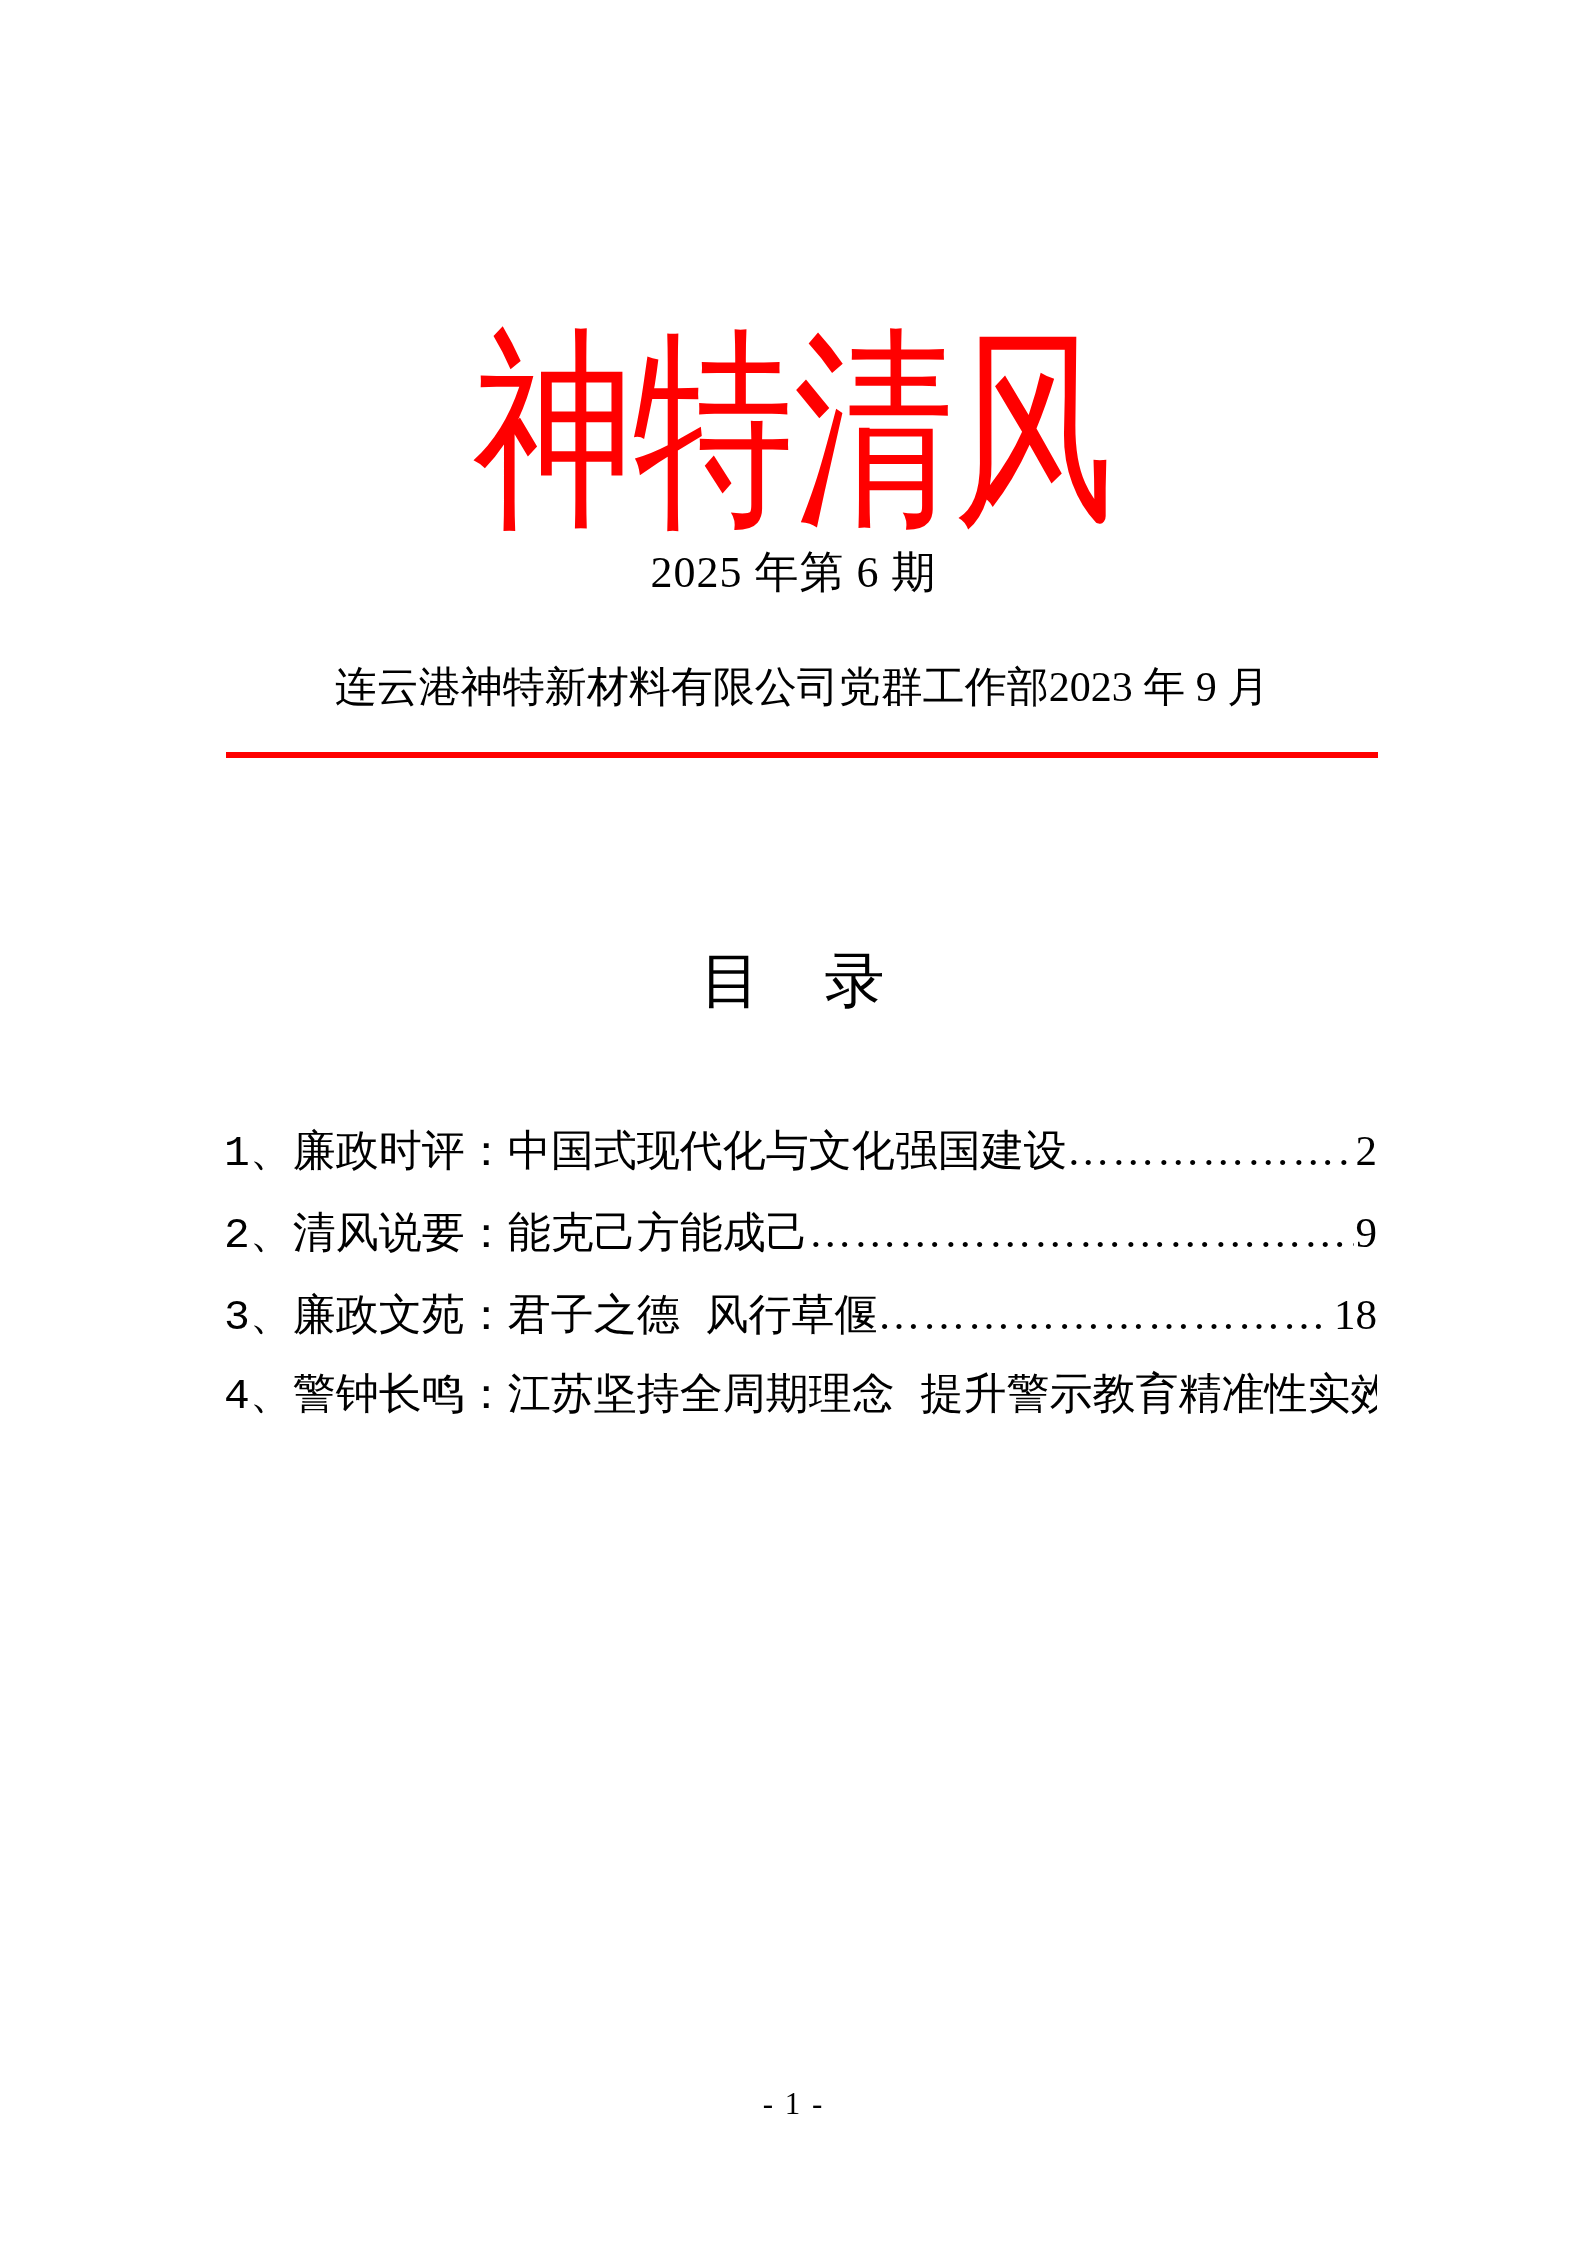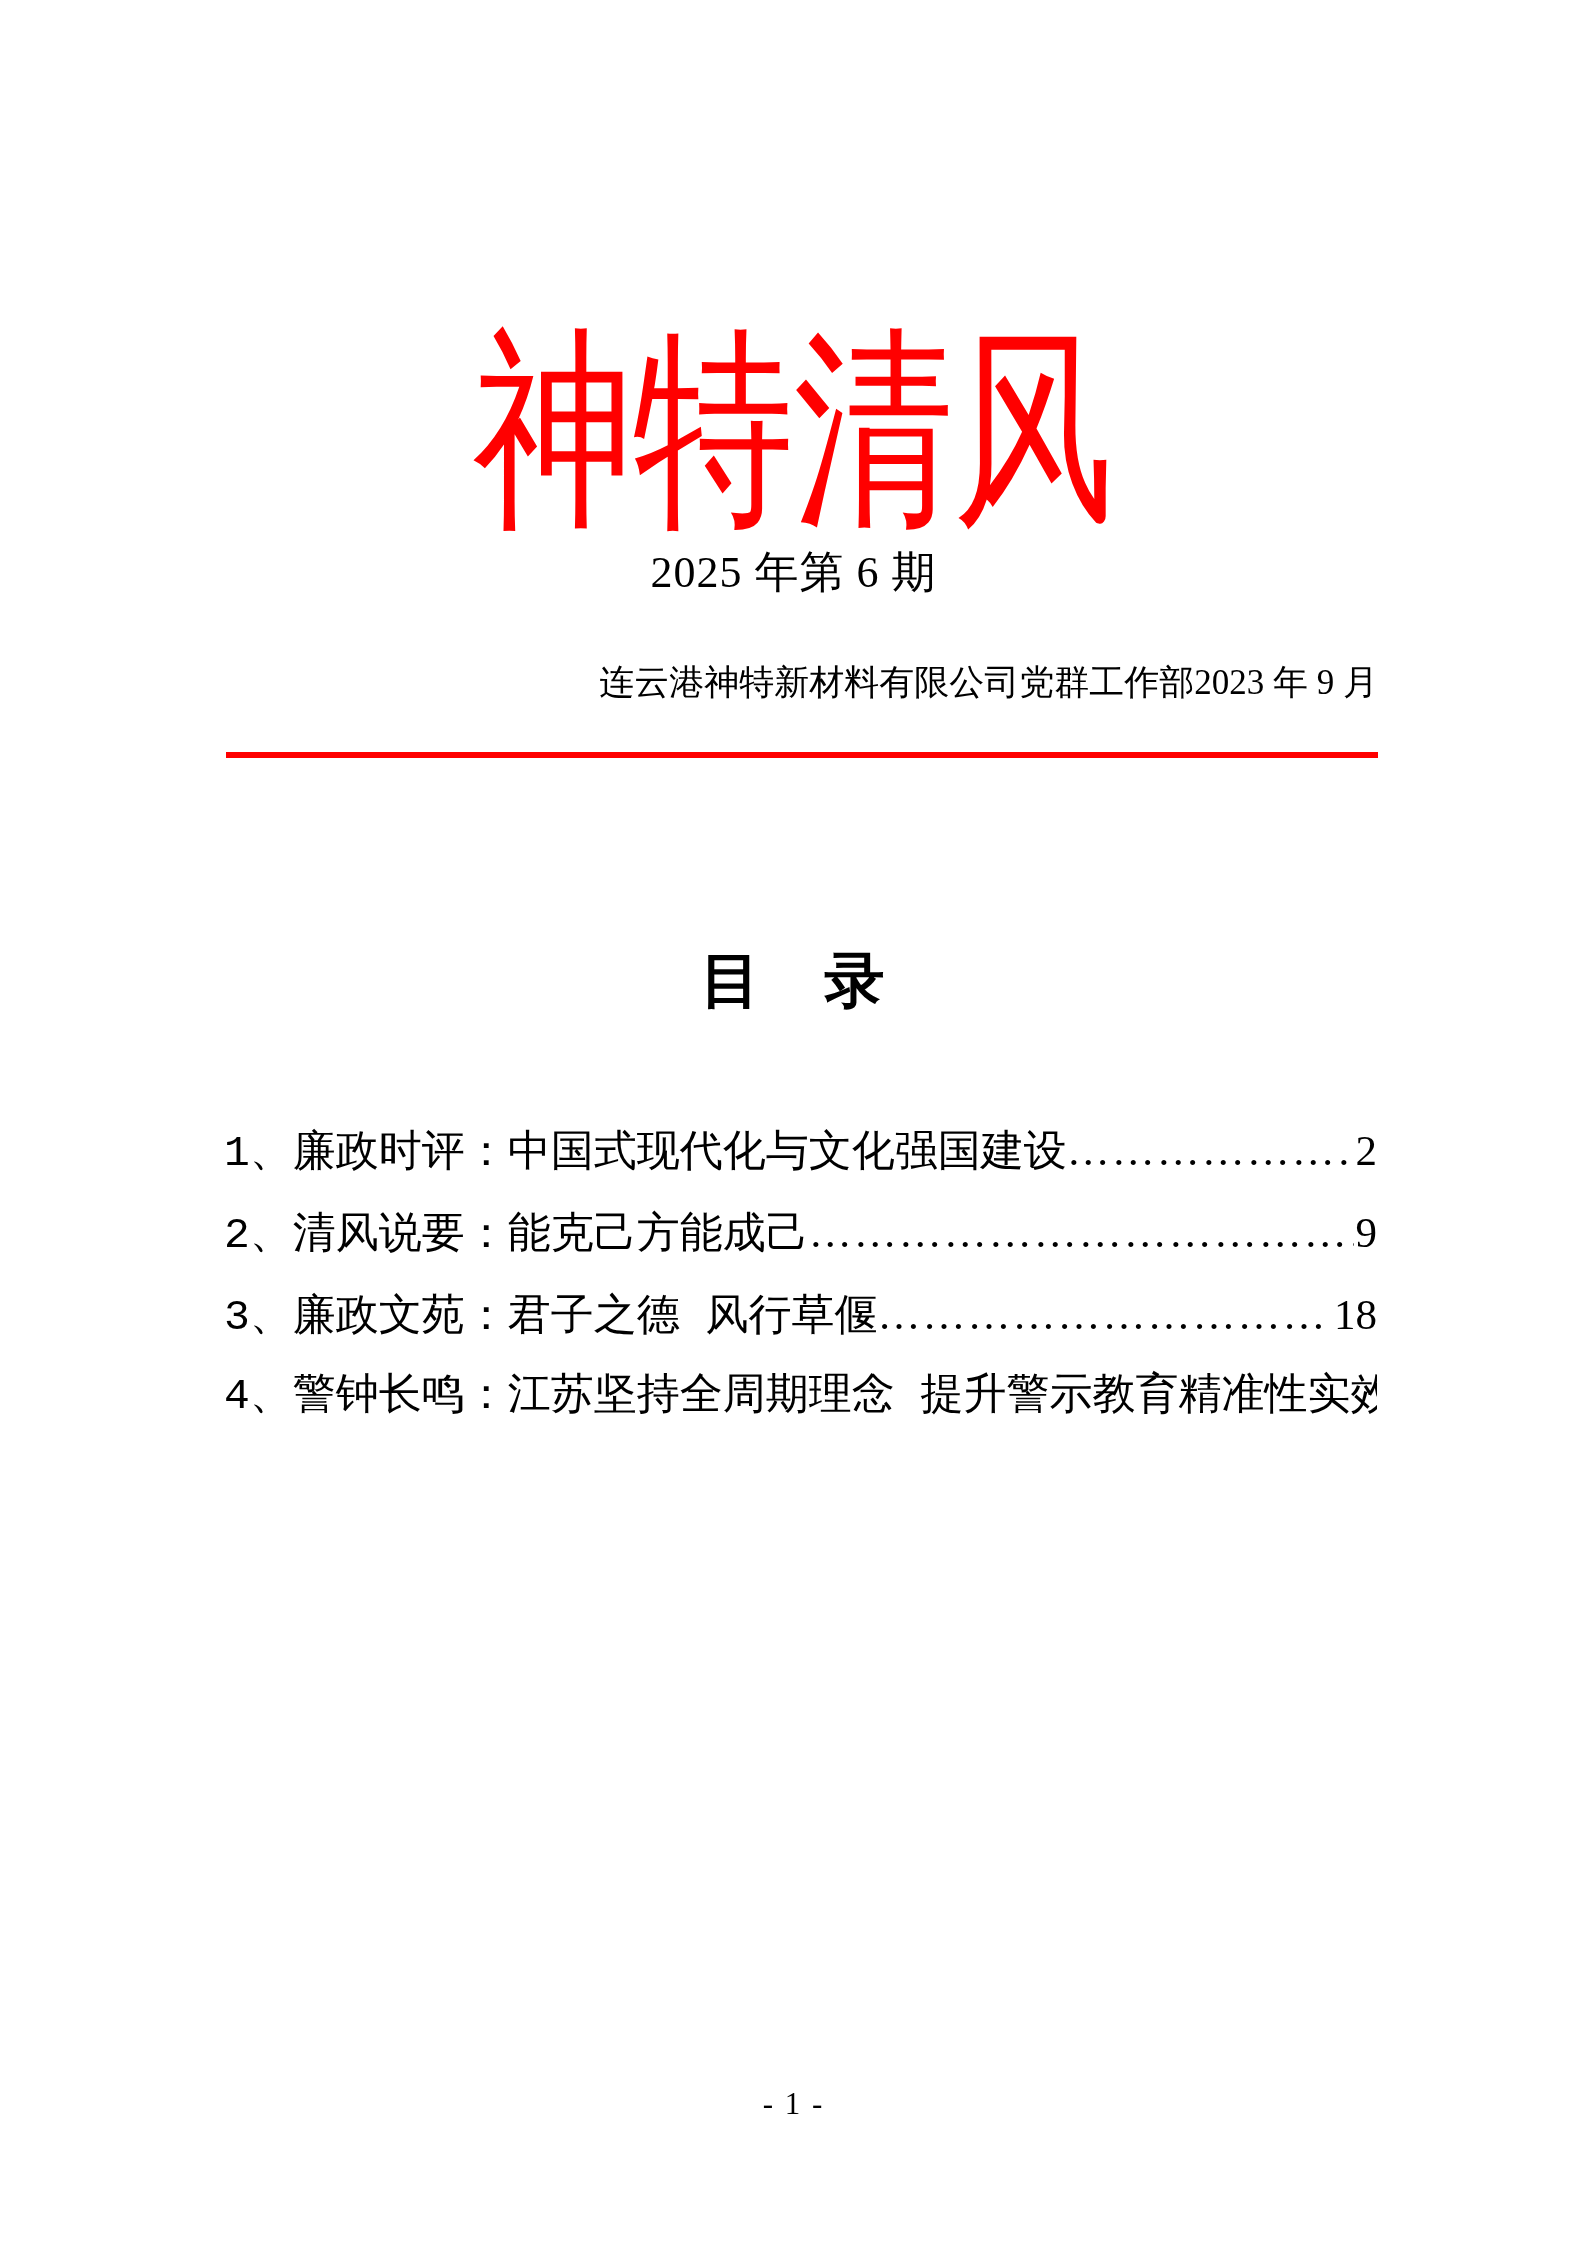"连云港神特新材料有限公司党群工作部" .info-row { font-size: 35px -> 42px; justify-content: flex-end -> center }
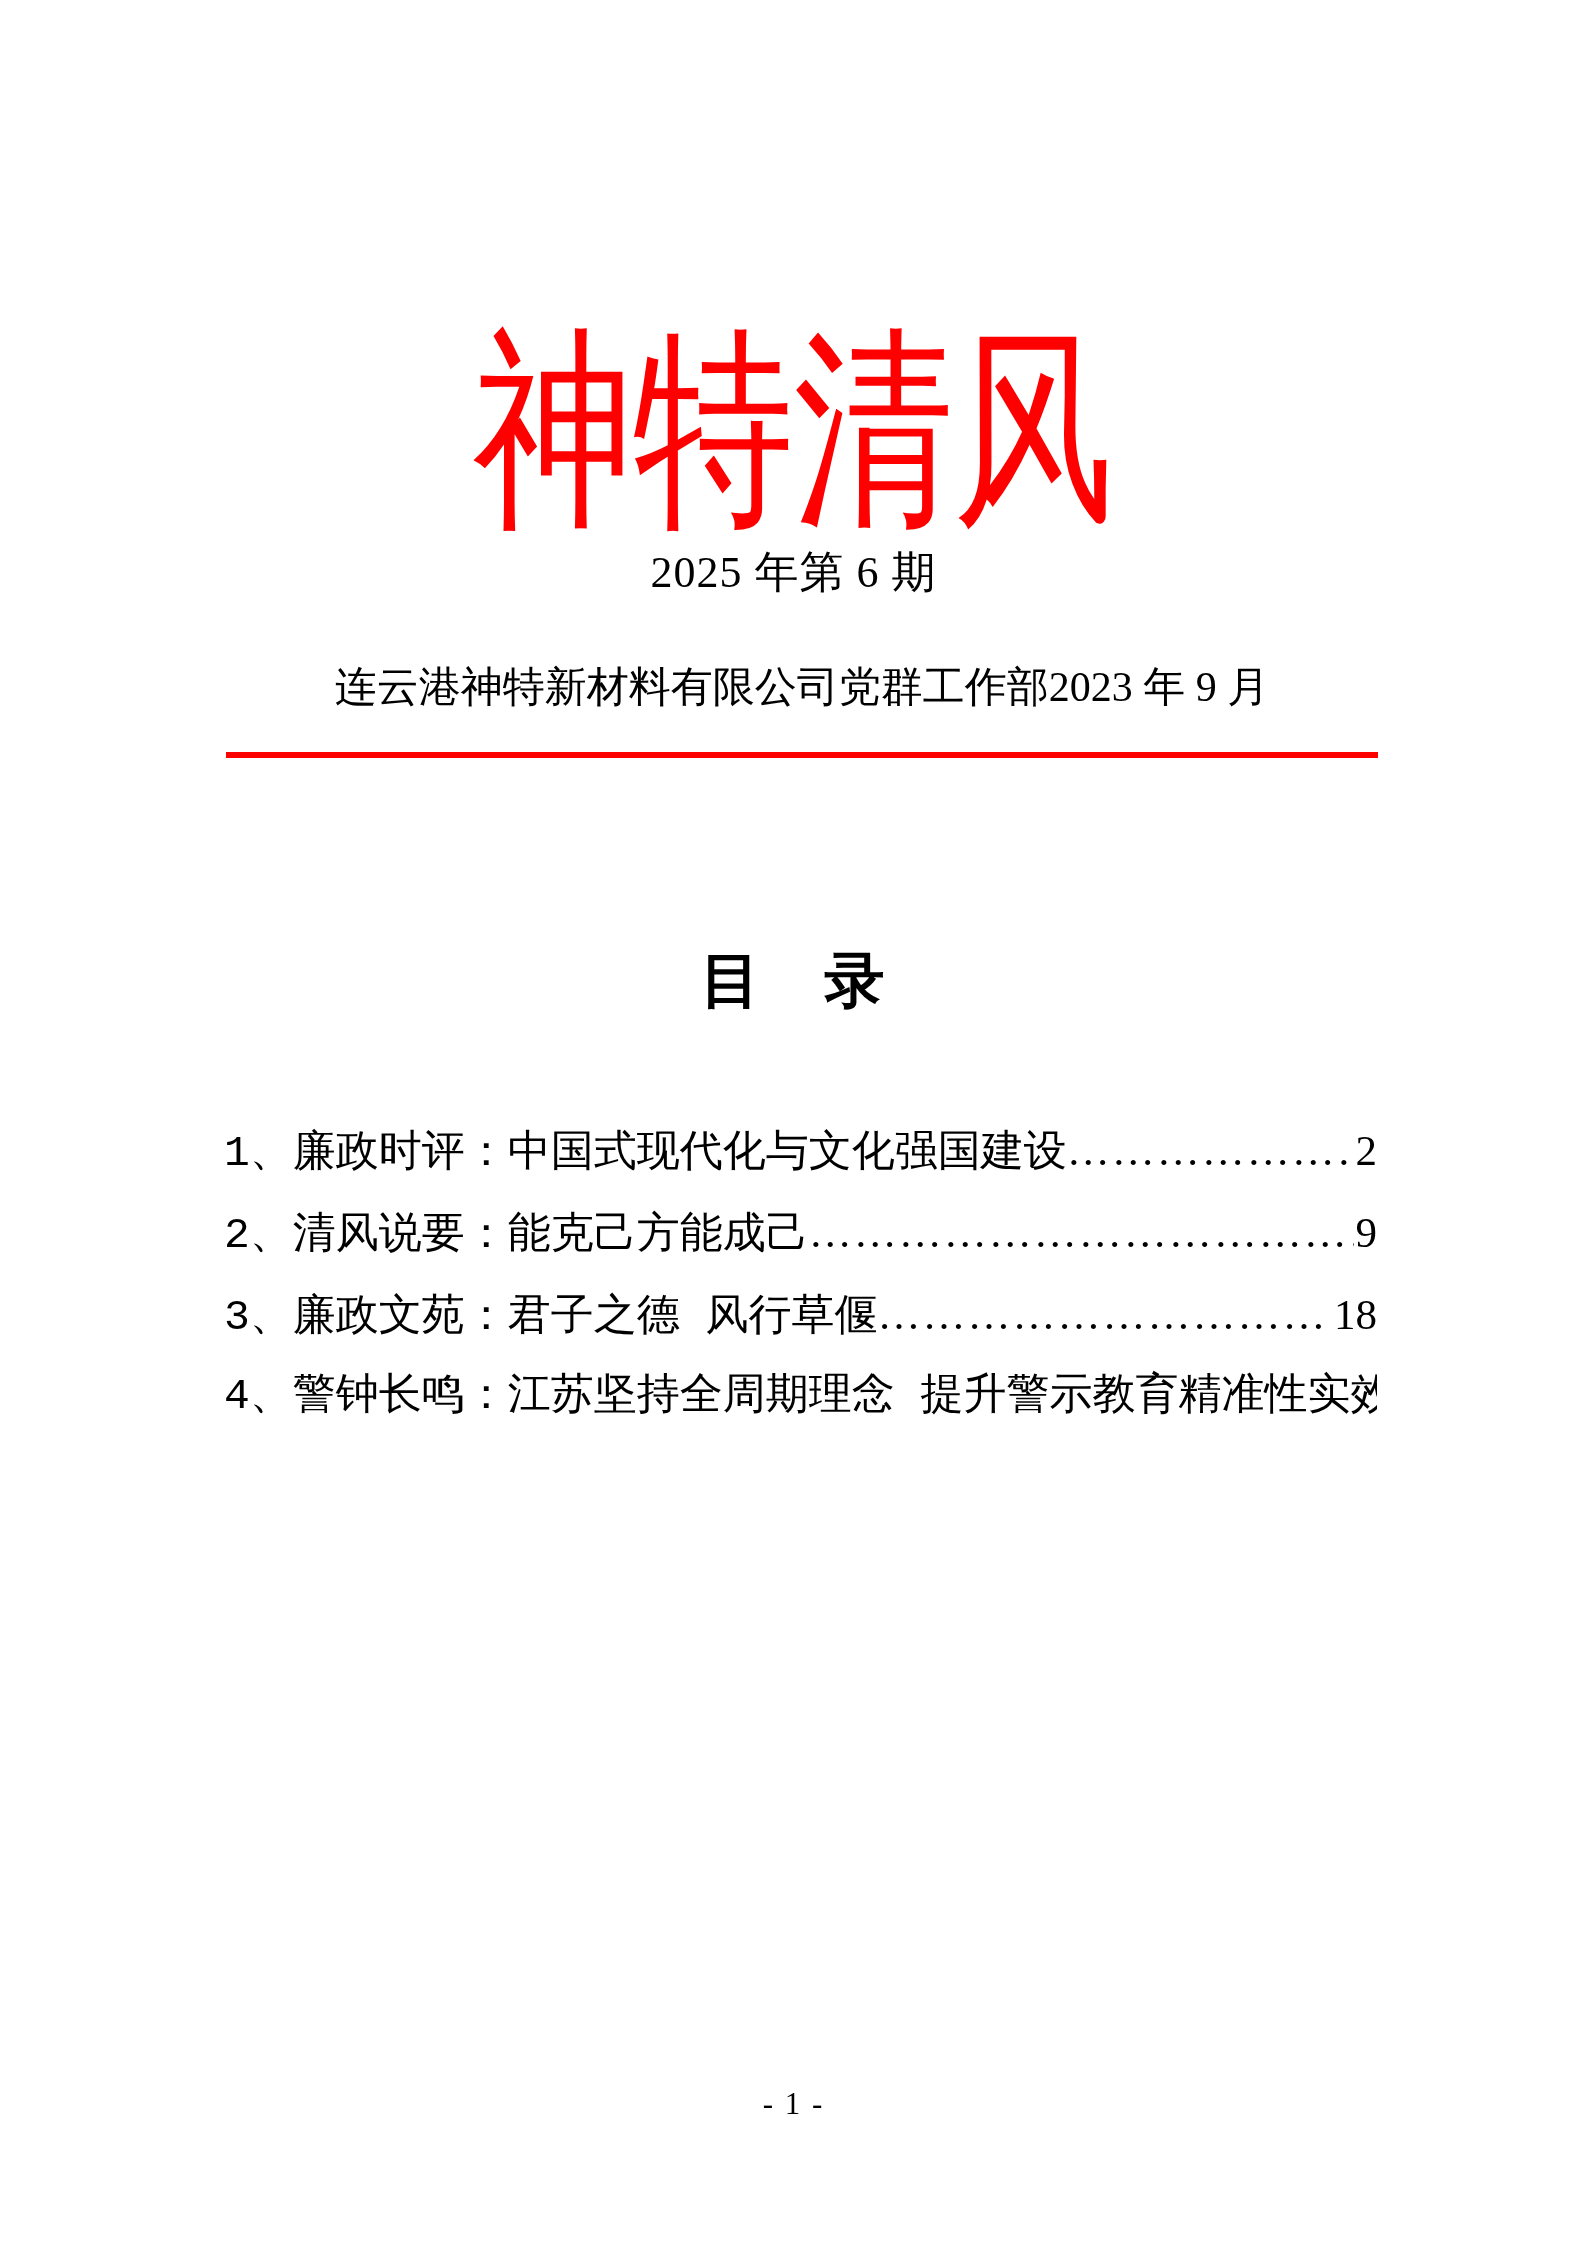"目 录" .toc-heading { font-weight: bold -> normal }
